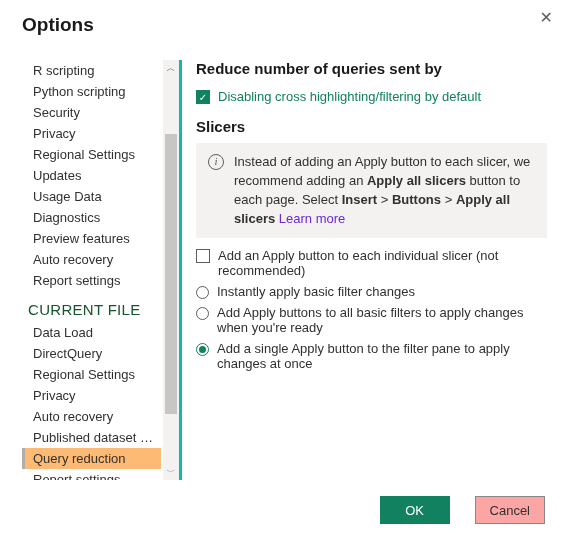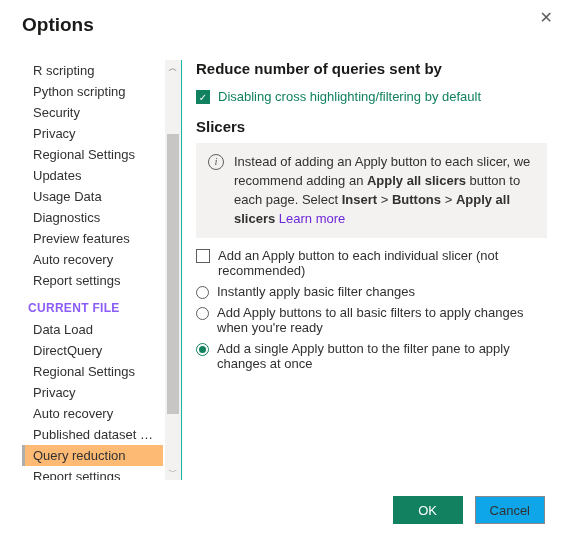"R scripting" .sidebar-wrap { border-right: 1px solid #14b8a6 -> 3px solid #14b8a6 }
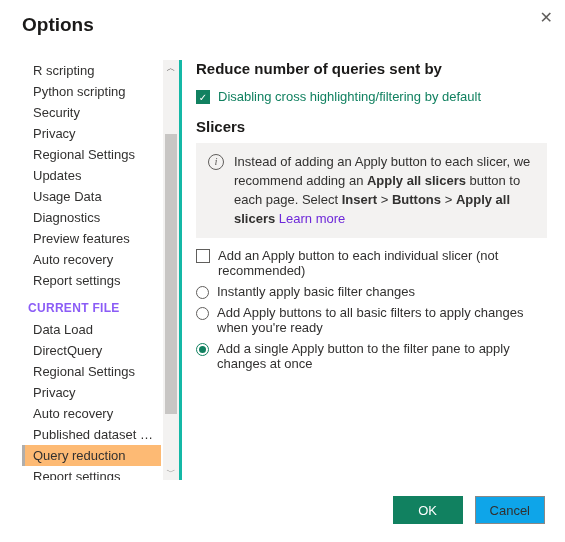"CURRENT FILE" .nav-header { color: #8b5cf6 -> #14532d; font-size: 12px -> 15px; font-weight: 700 -> 400 }
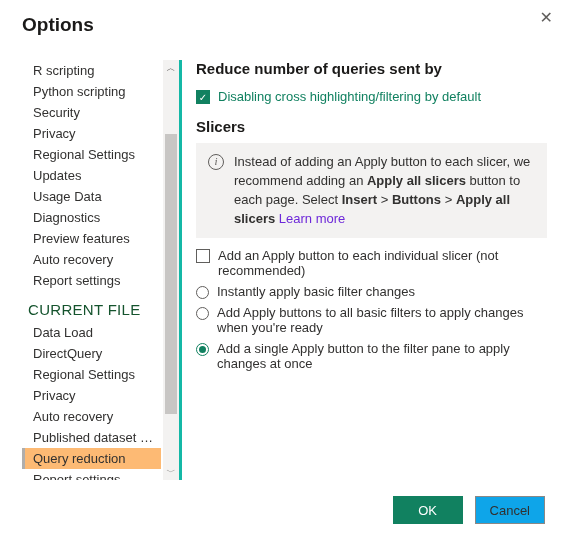"OK" .buttons { gap: 12px -> 25px }
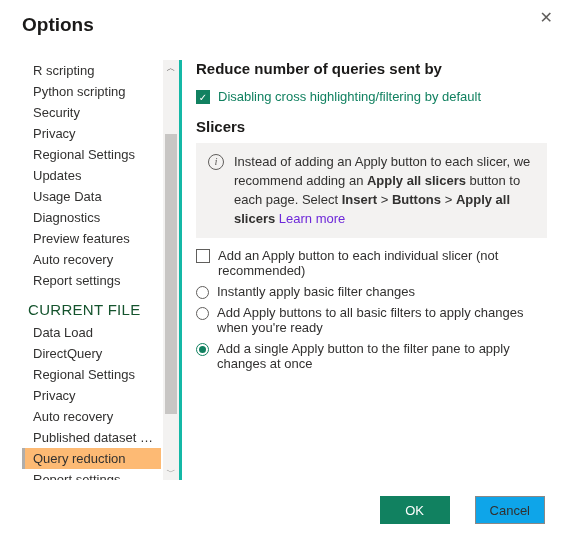"Cancel" .btn { background: #0ea5e9 -> #fca5a5 }
